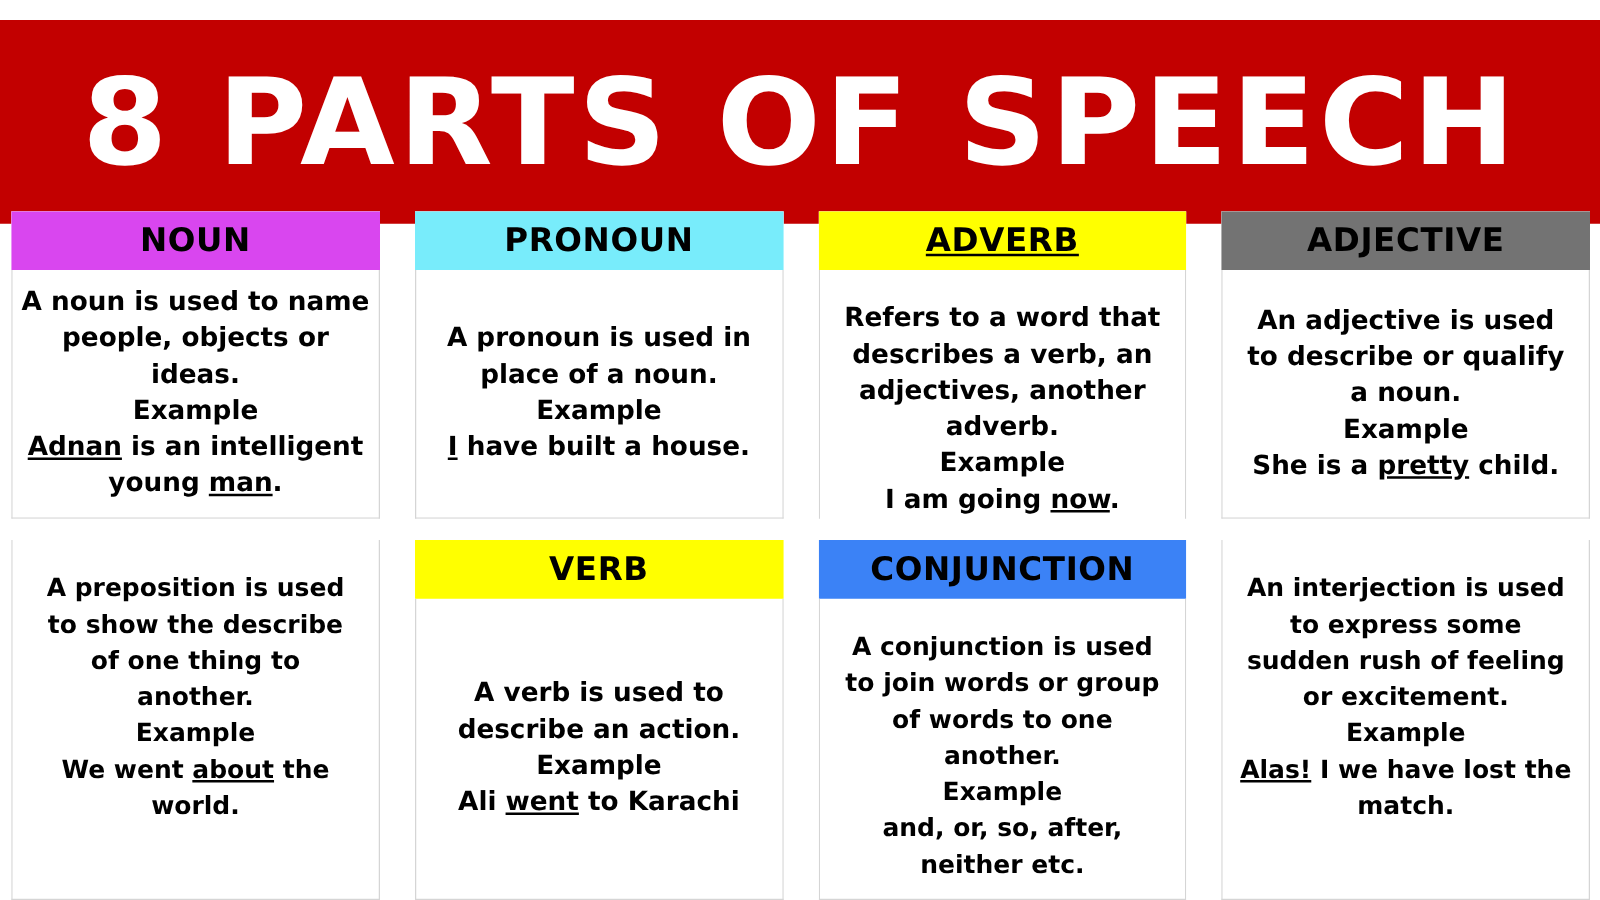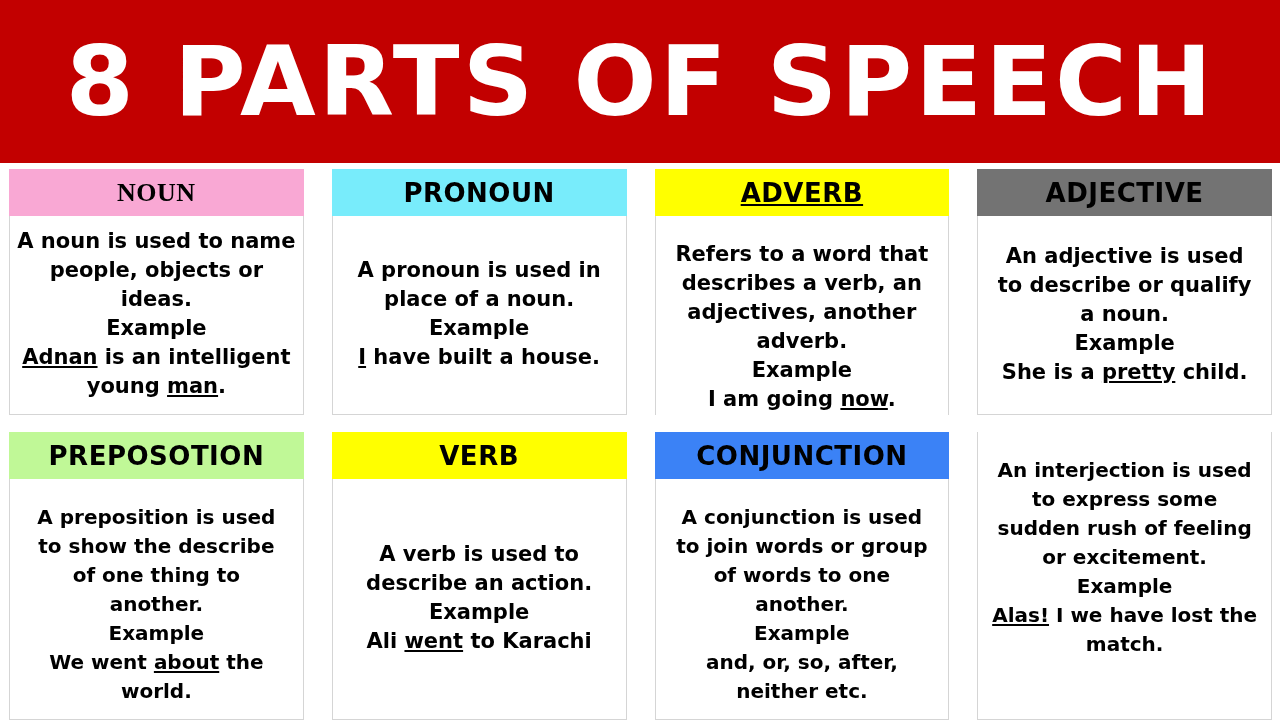"8 PARTS OF SPEECH" .banner { top: 0 -> 16px }
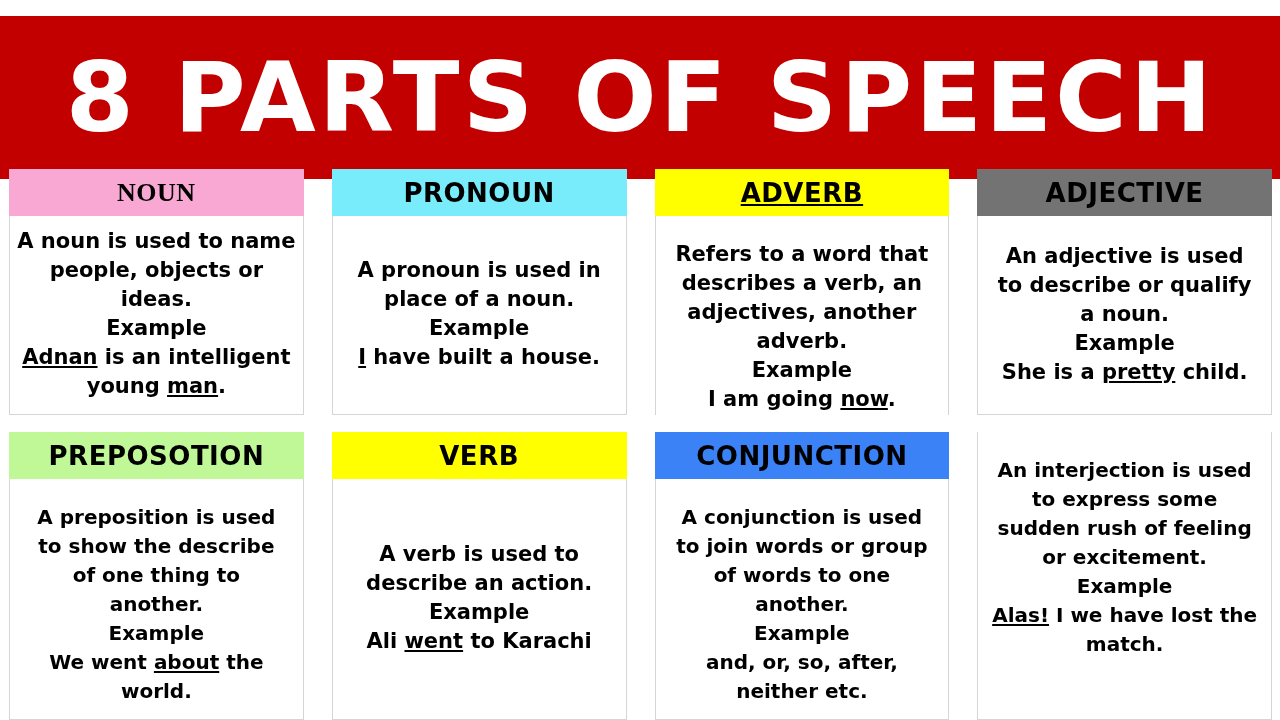"NOUN" div.card-header { background: #f9a8d4 -> #d946ef; font-family: Liberation Serif, serif -> none }
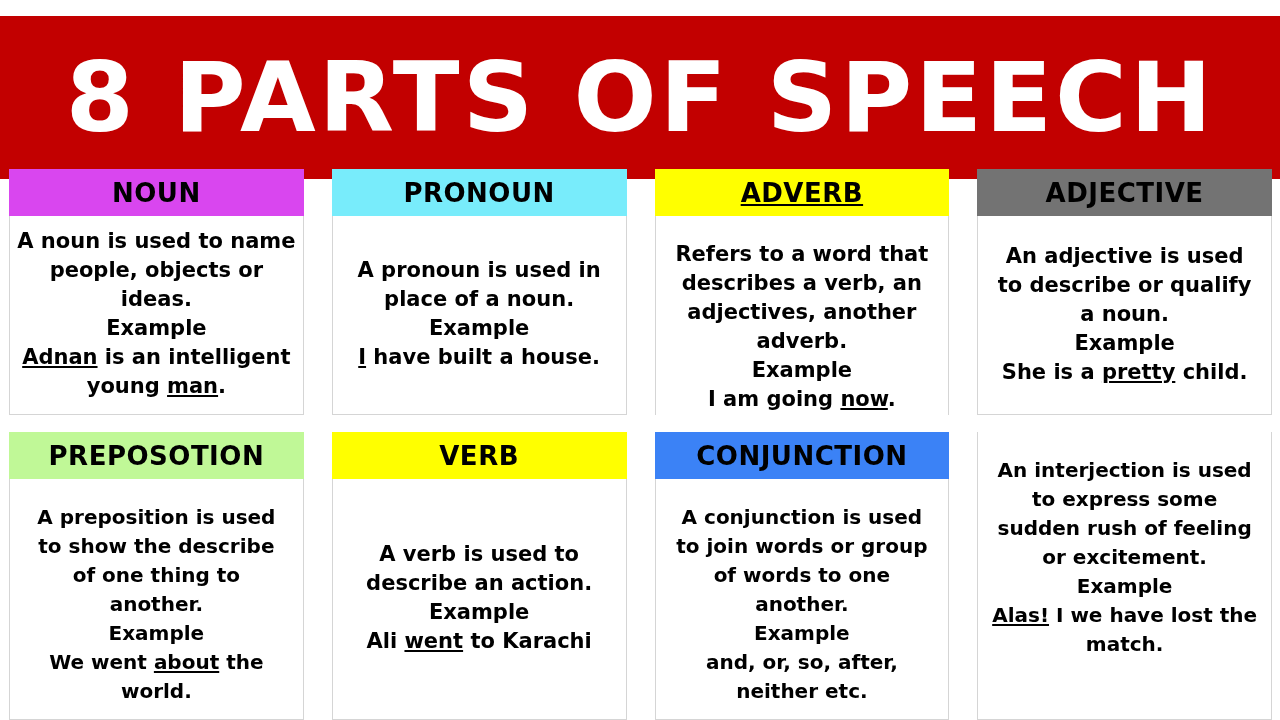"PREPOSOTION" div.card-header { html: <div>PREPOSOTION</div> -> none }
